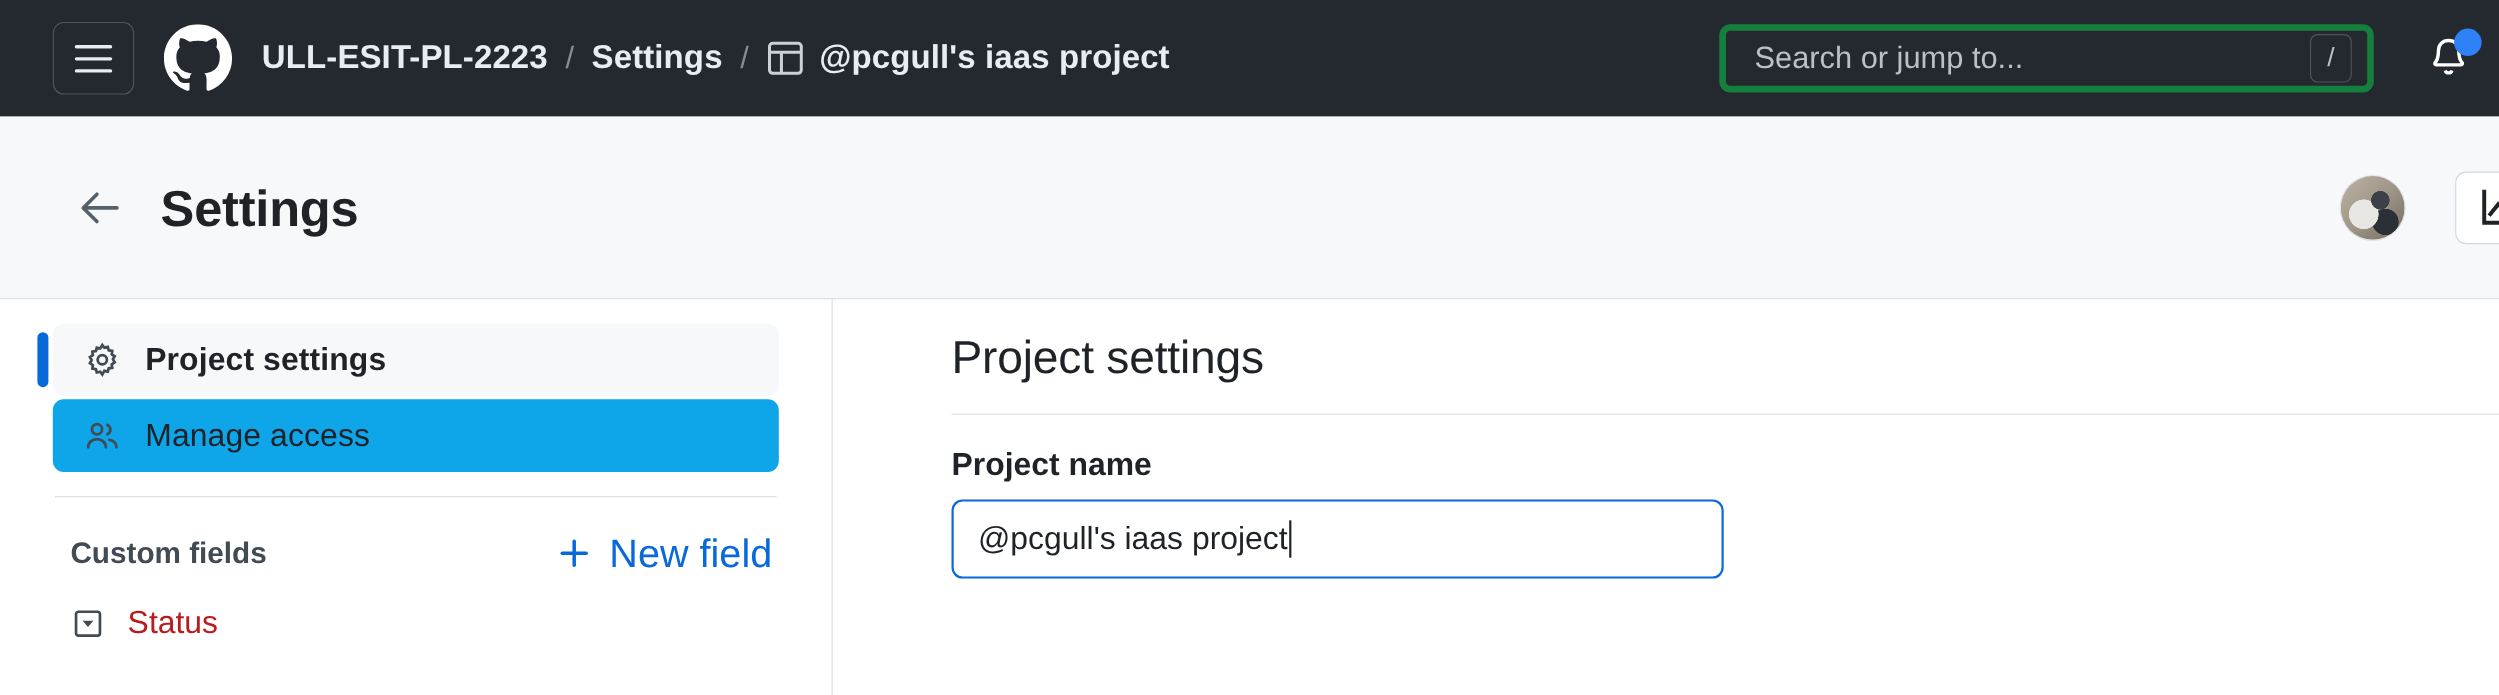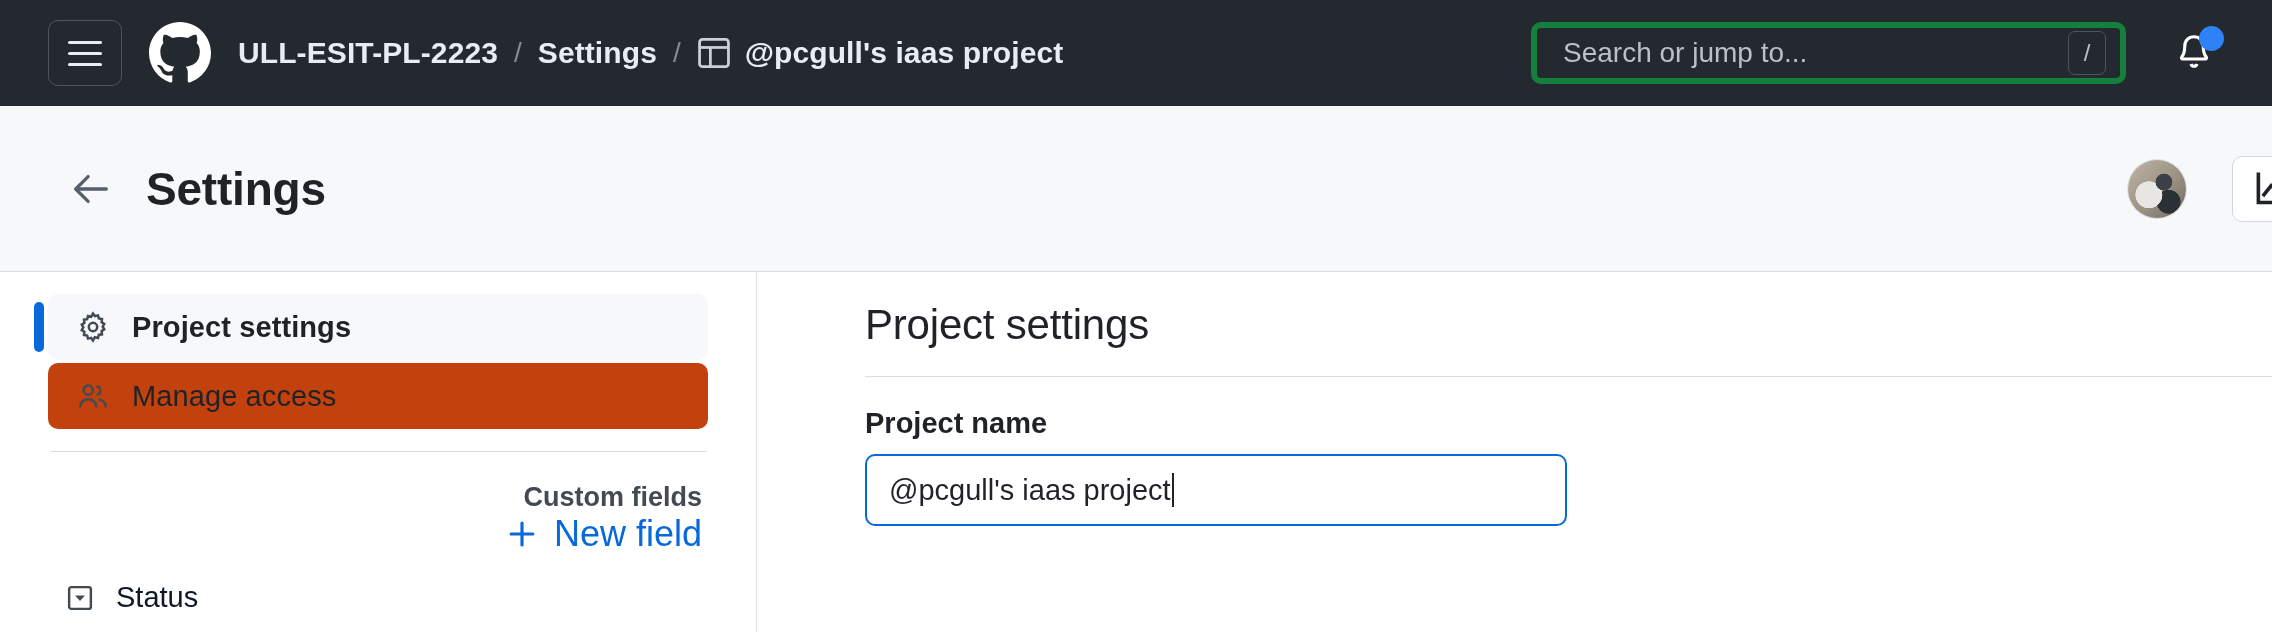"ULL-ESIT-PL-2223" .app-header { padding: 0 52px 0 48px -> 0 20px 0 48px }
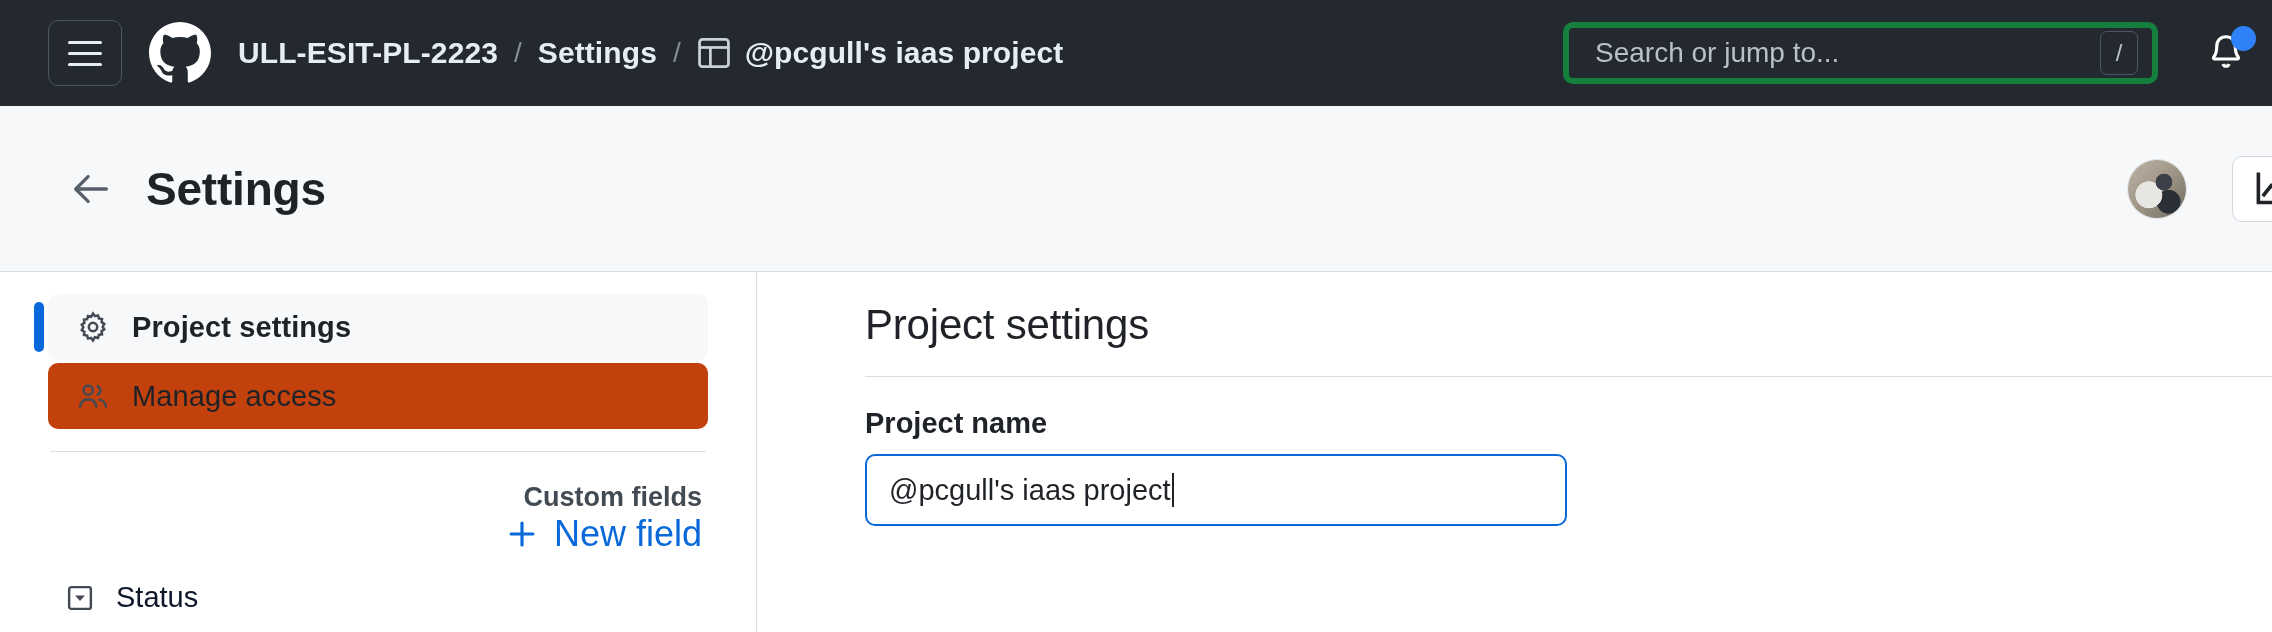"Manage access" .nav-item.hovered { background: #c2410c -> #0ea5e9 }
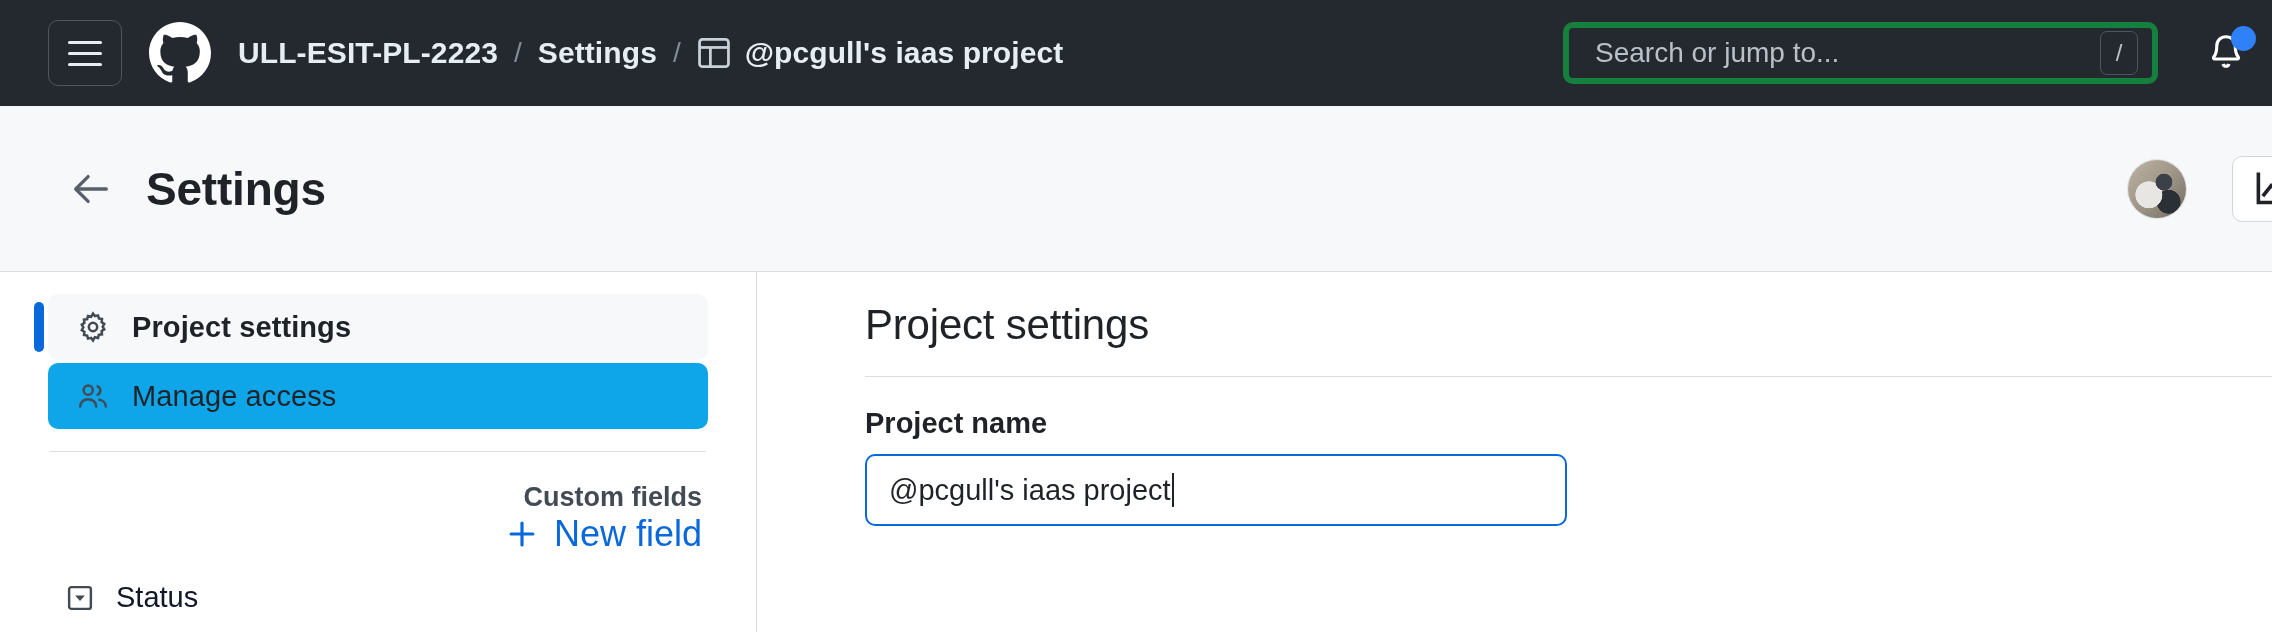"Custom fields" .custom-fields-head { align-items: flex-end -> center; flex-direction: column -> none }
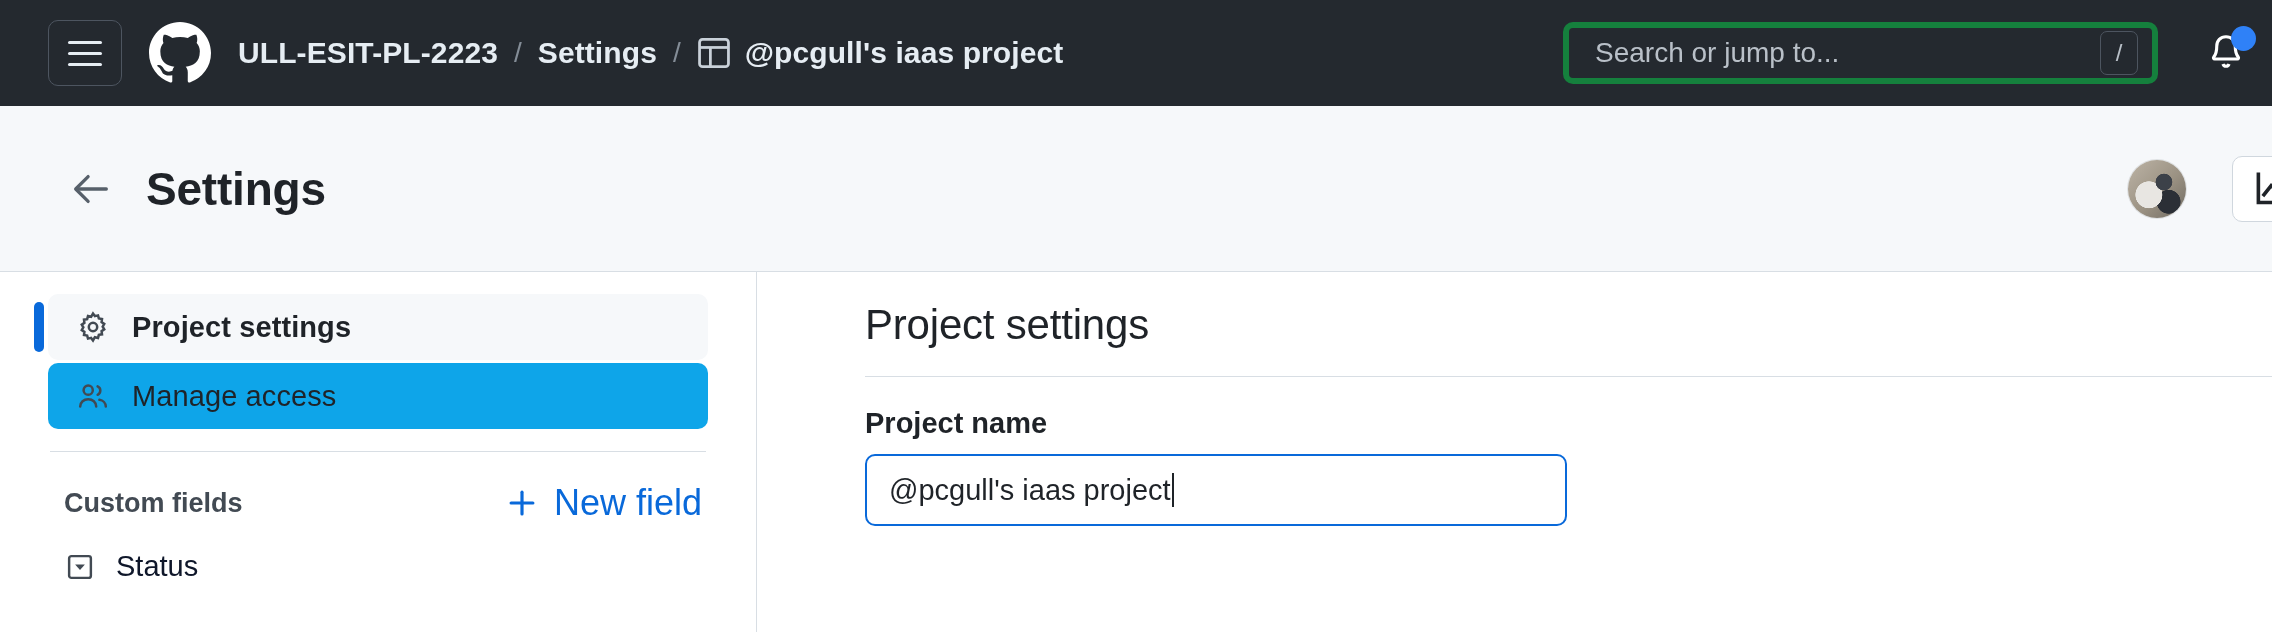"Status" .field-label { color: #0f172a -> #b91c1c }
